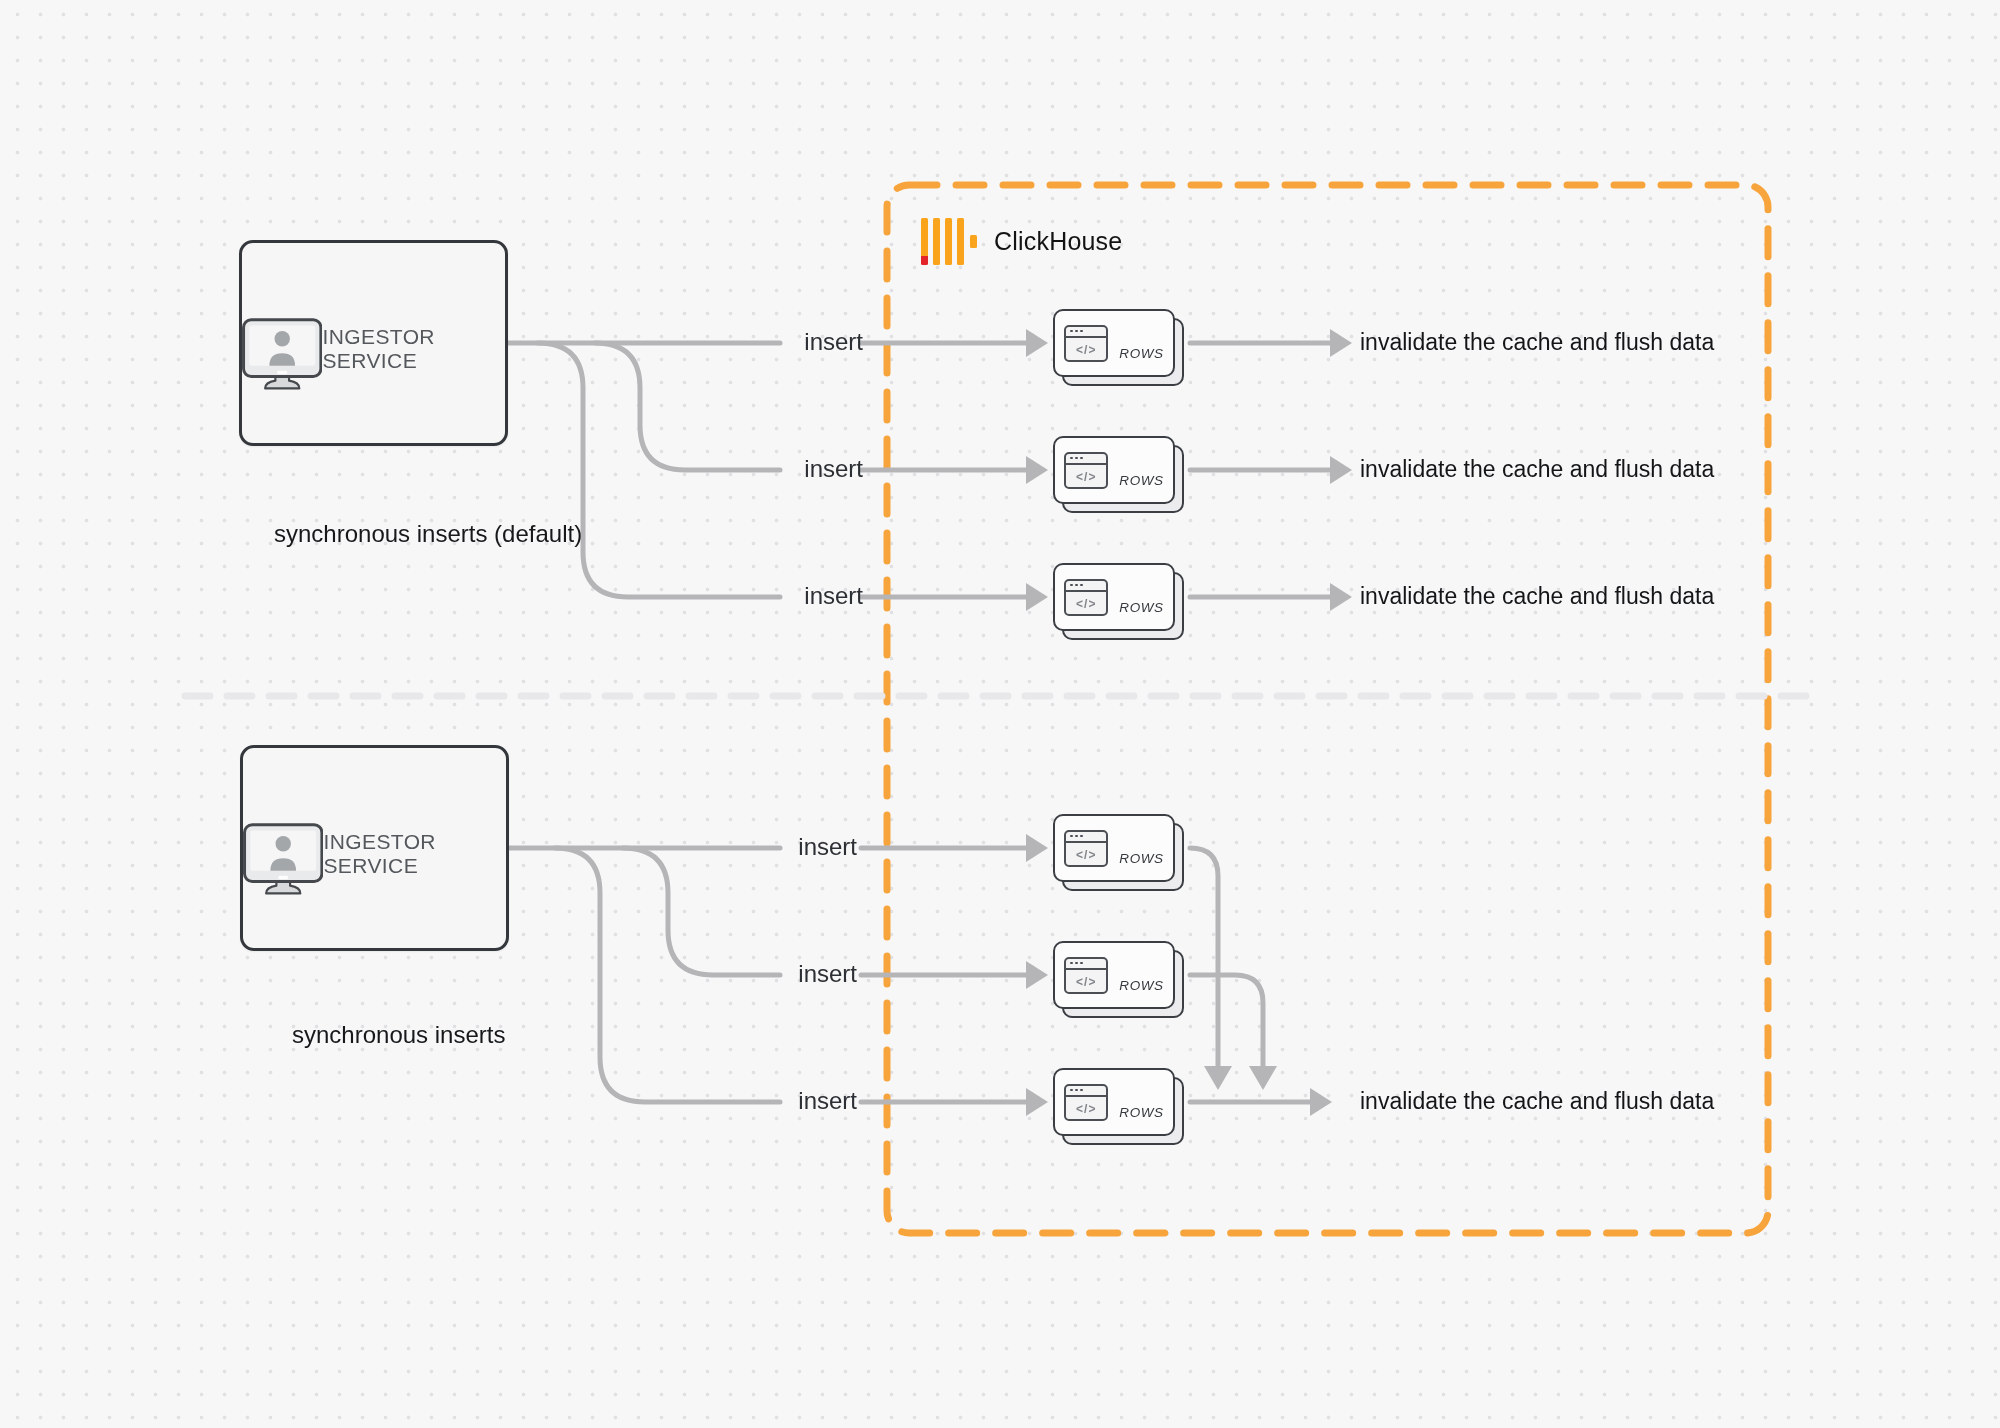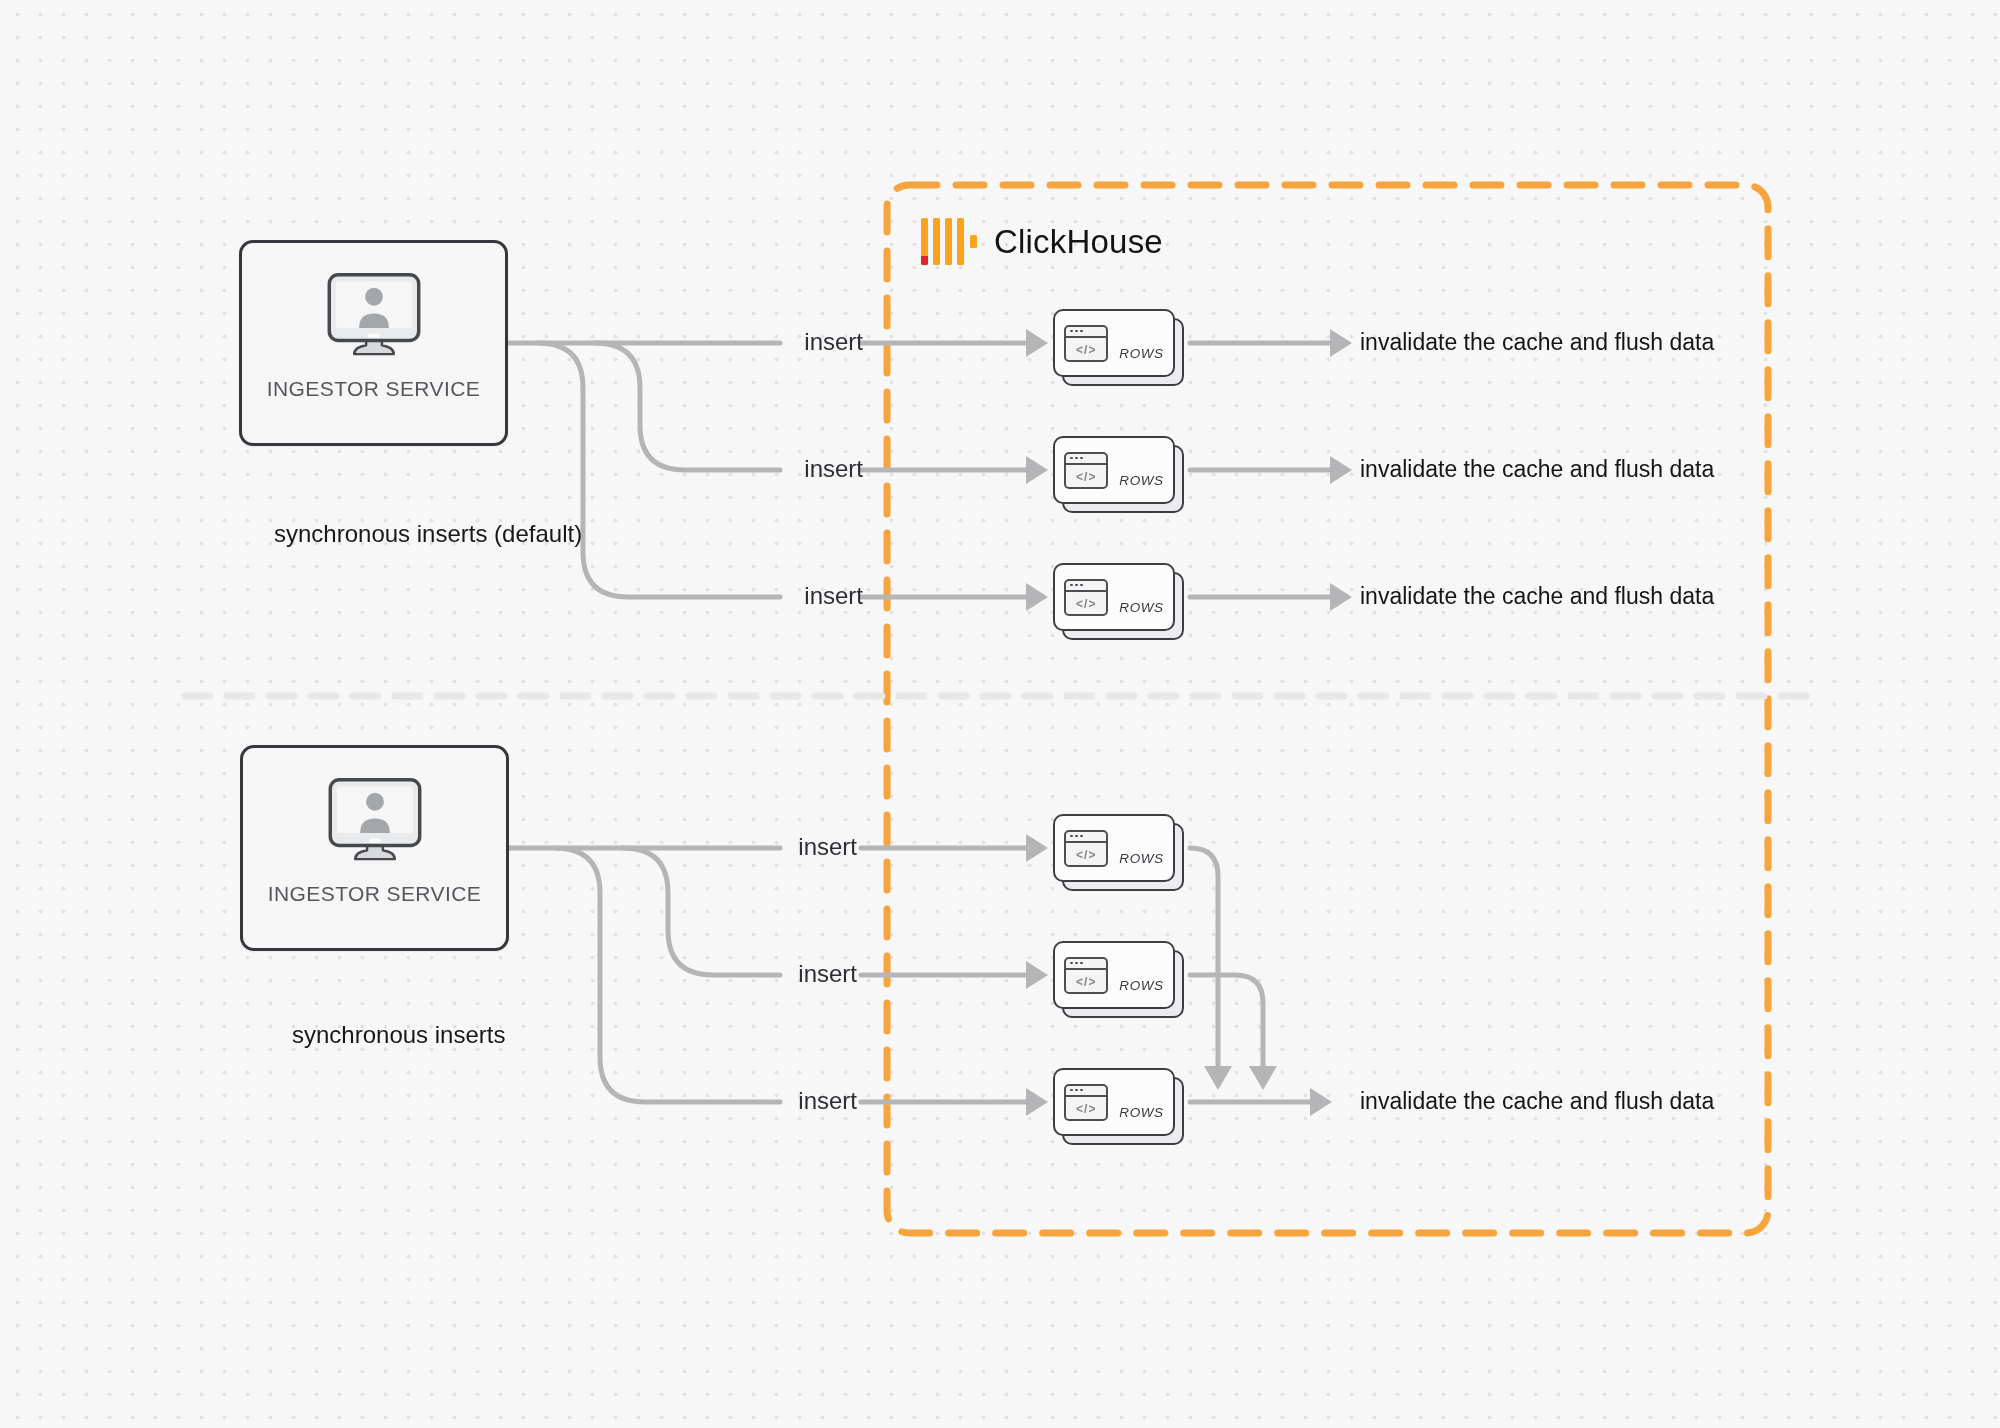"ClickHouse" .ch-name { font-size: 33px -> 25px }
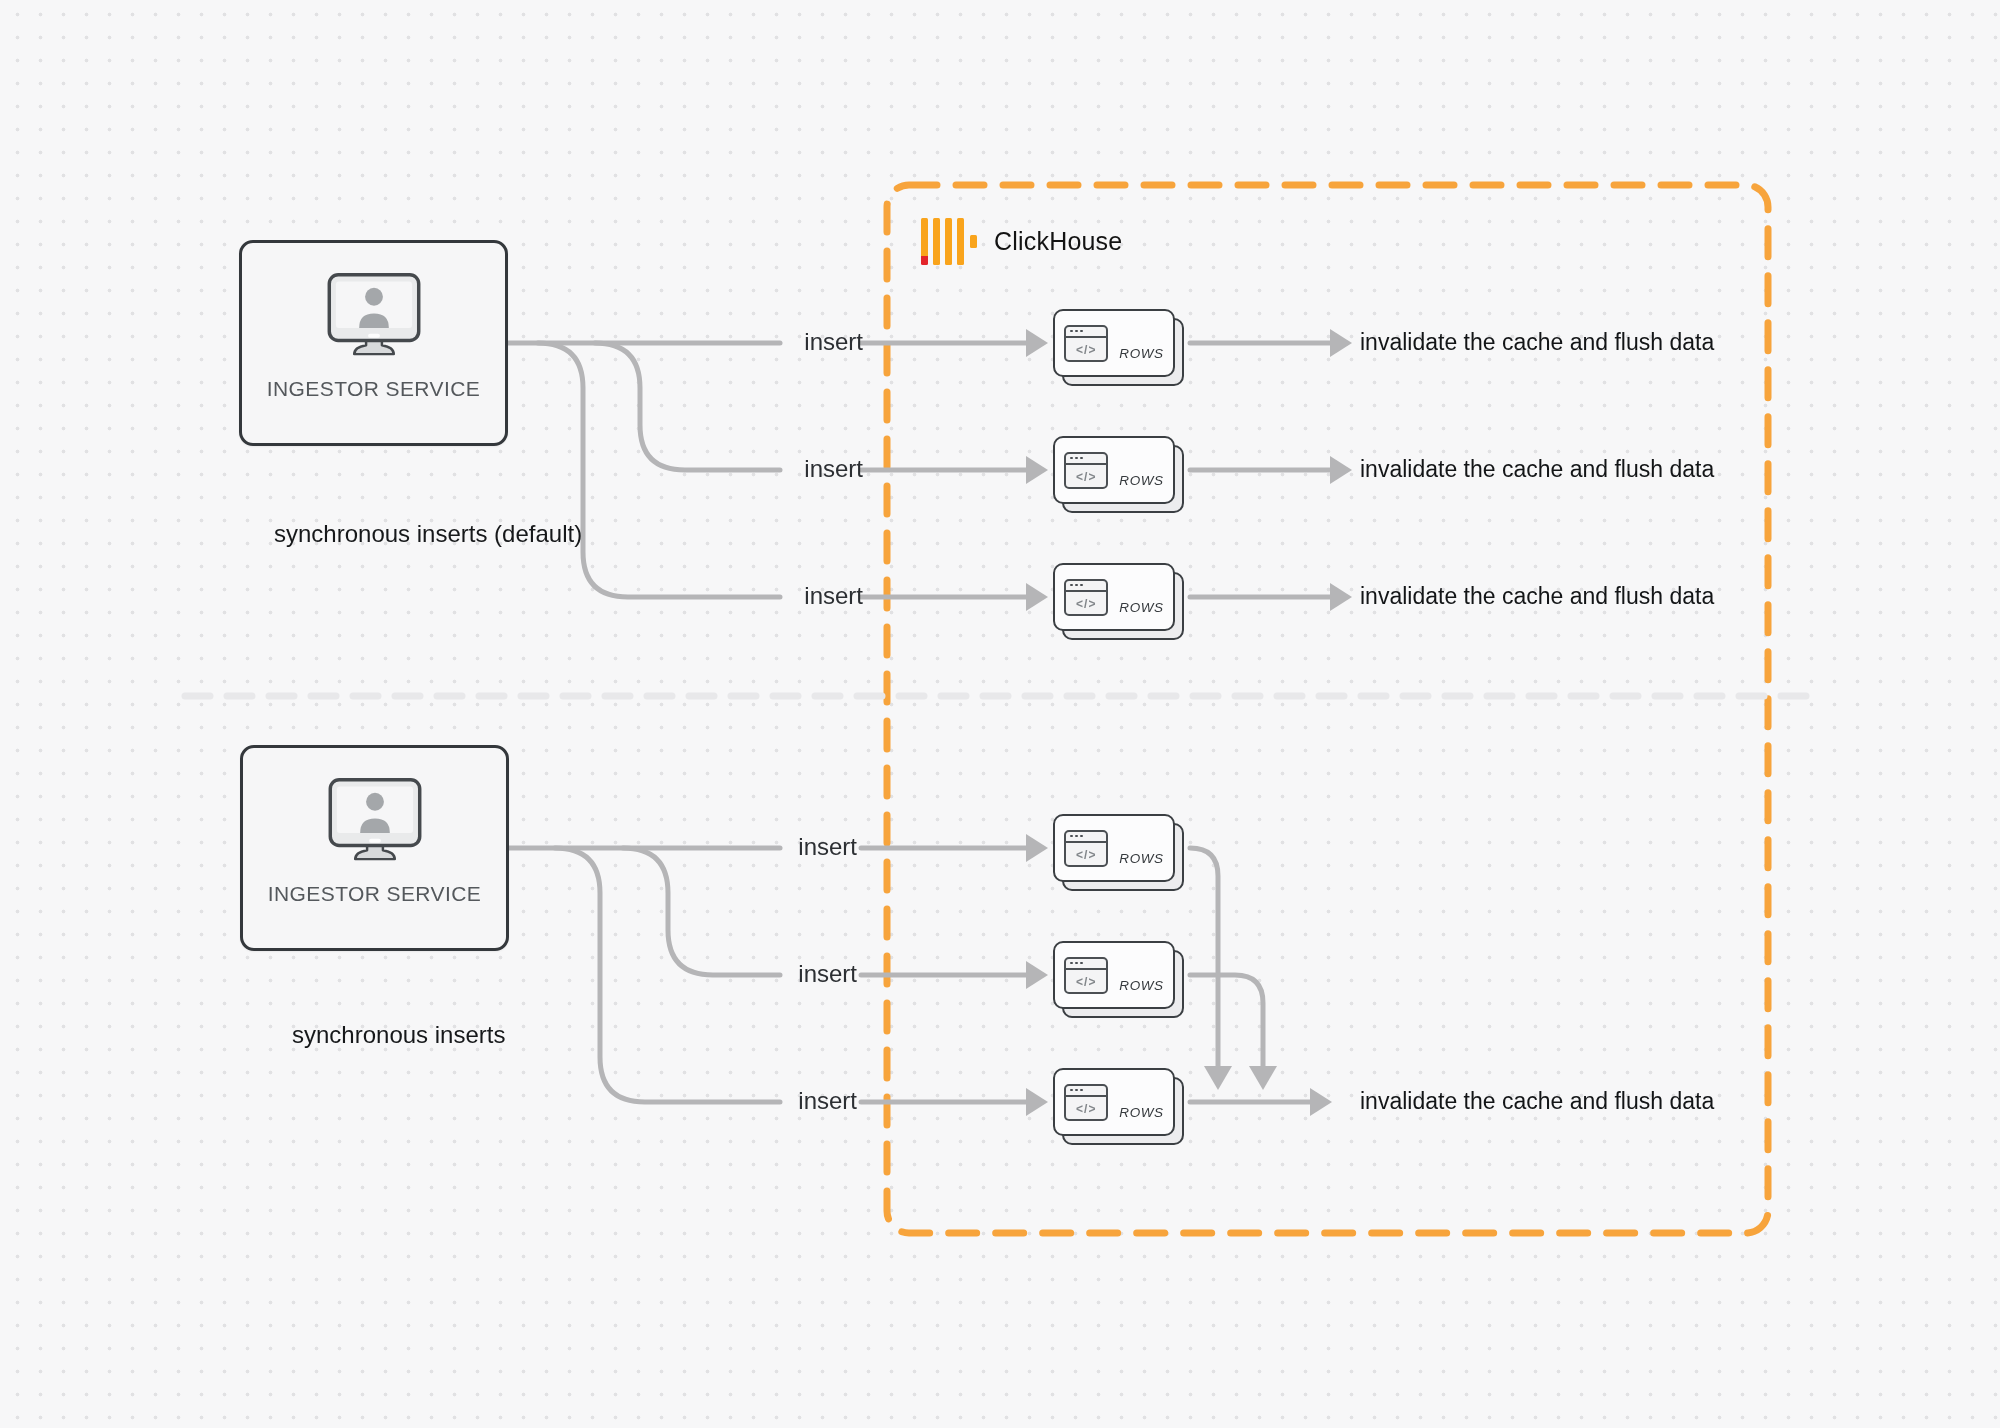"INGESTOR SERVICE" .ingestor-box { flex-direction: column -> none }
